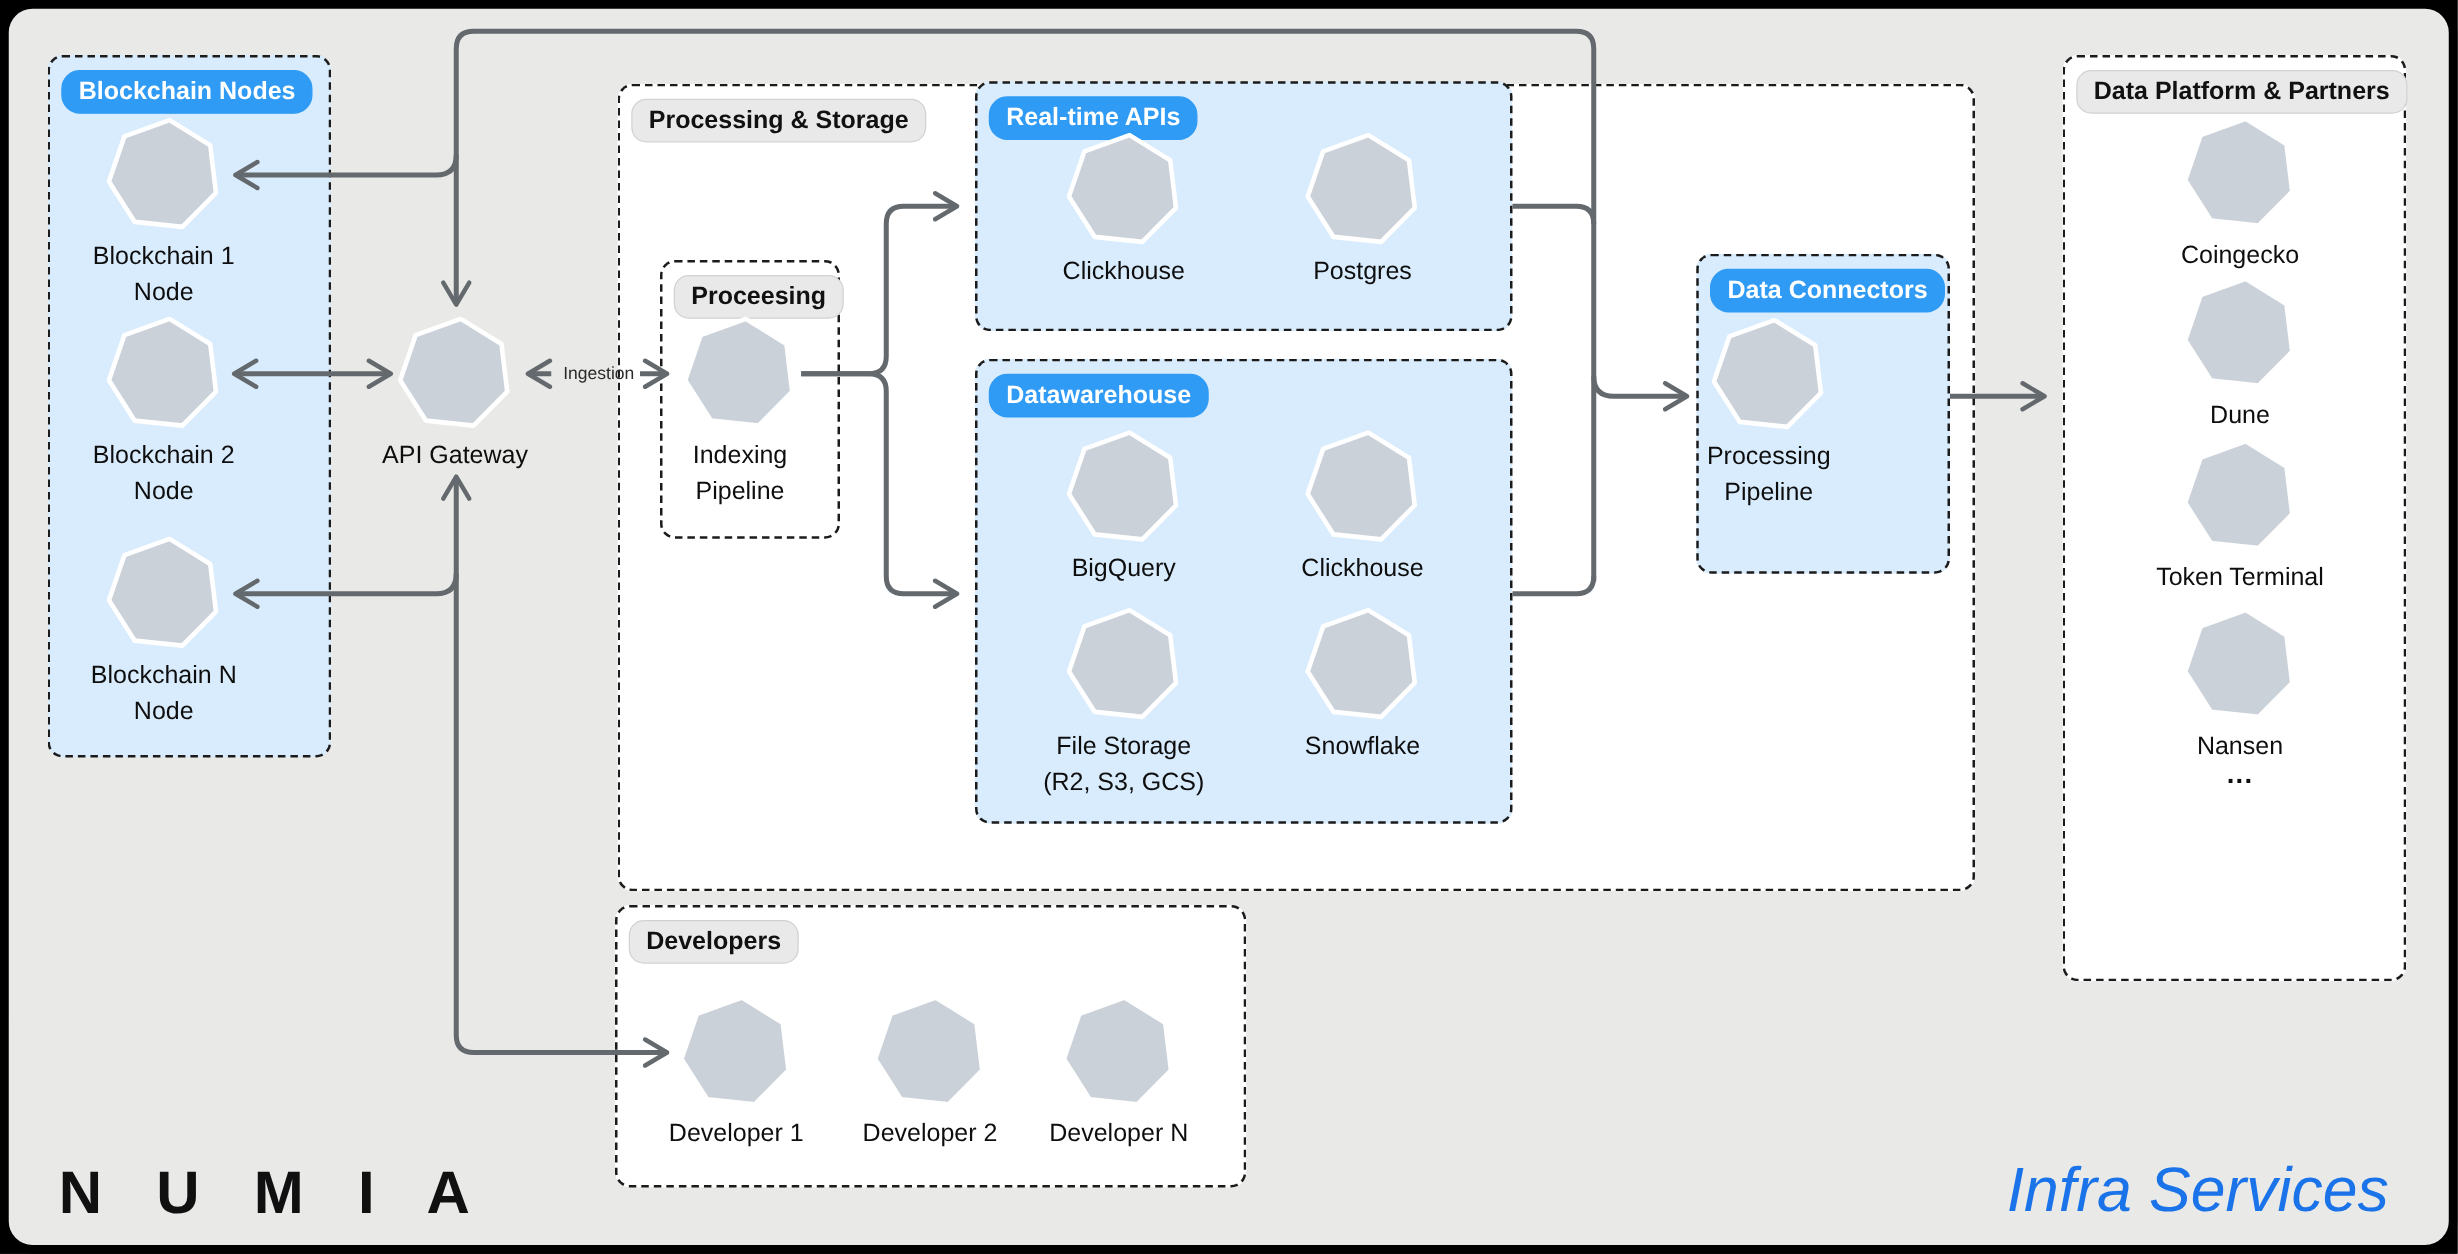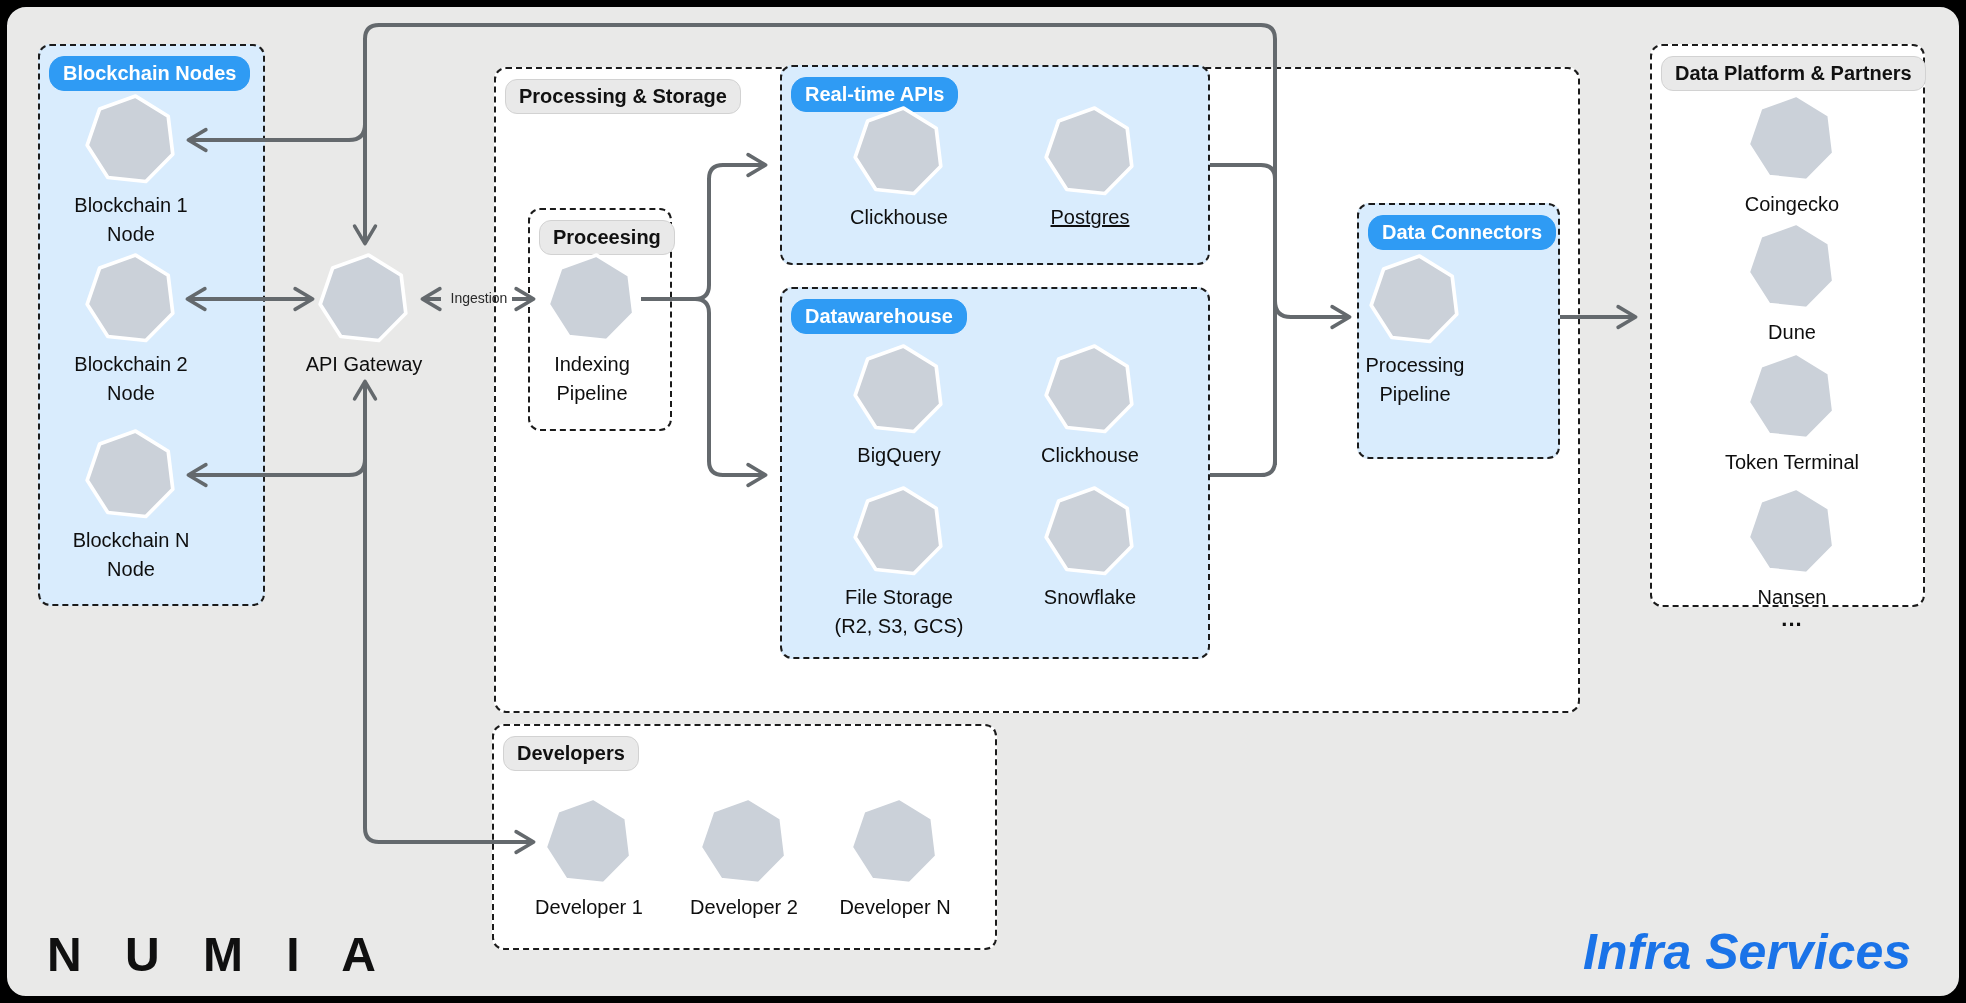"Data Platform & Partners" div.box { height: 563px -> 741px }
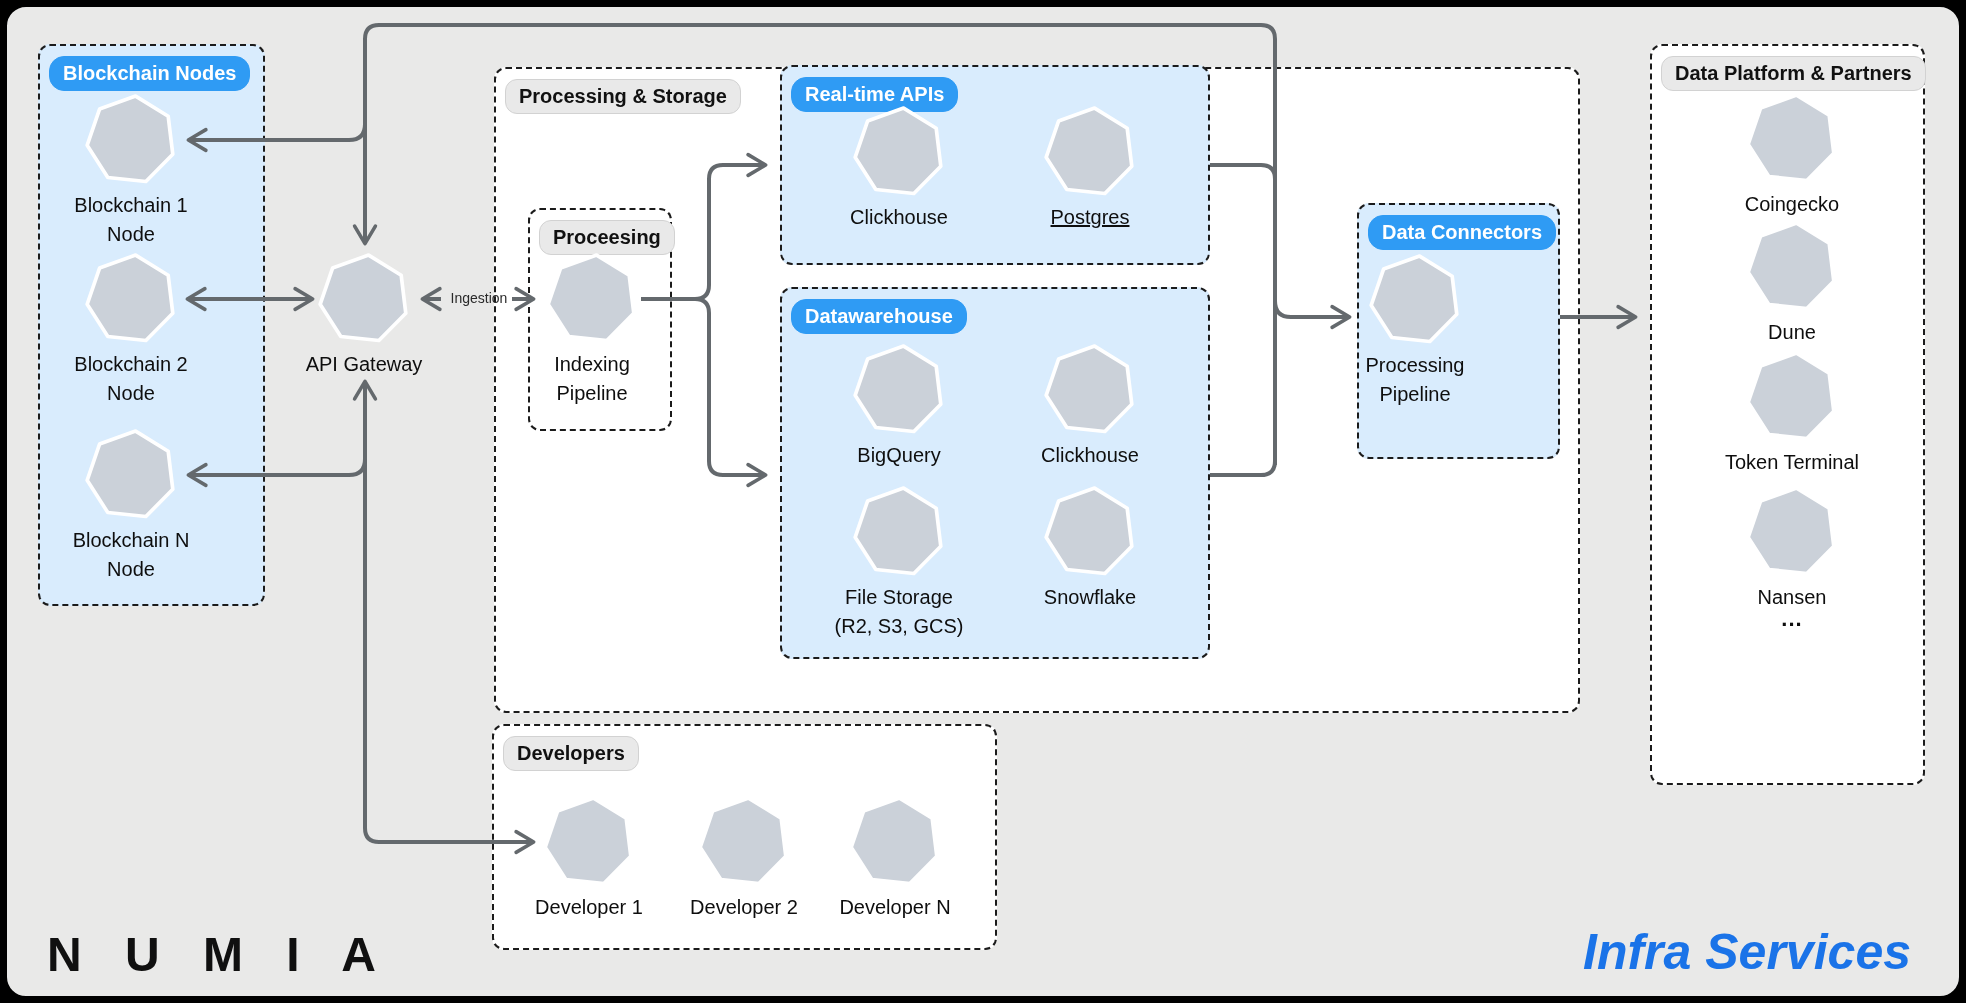"Postgres" div.node { text-decoration: underline -> none }
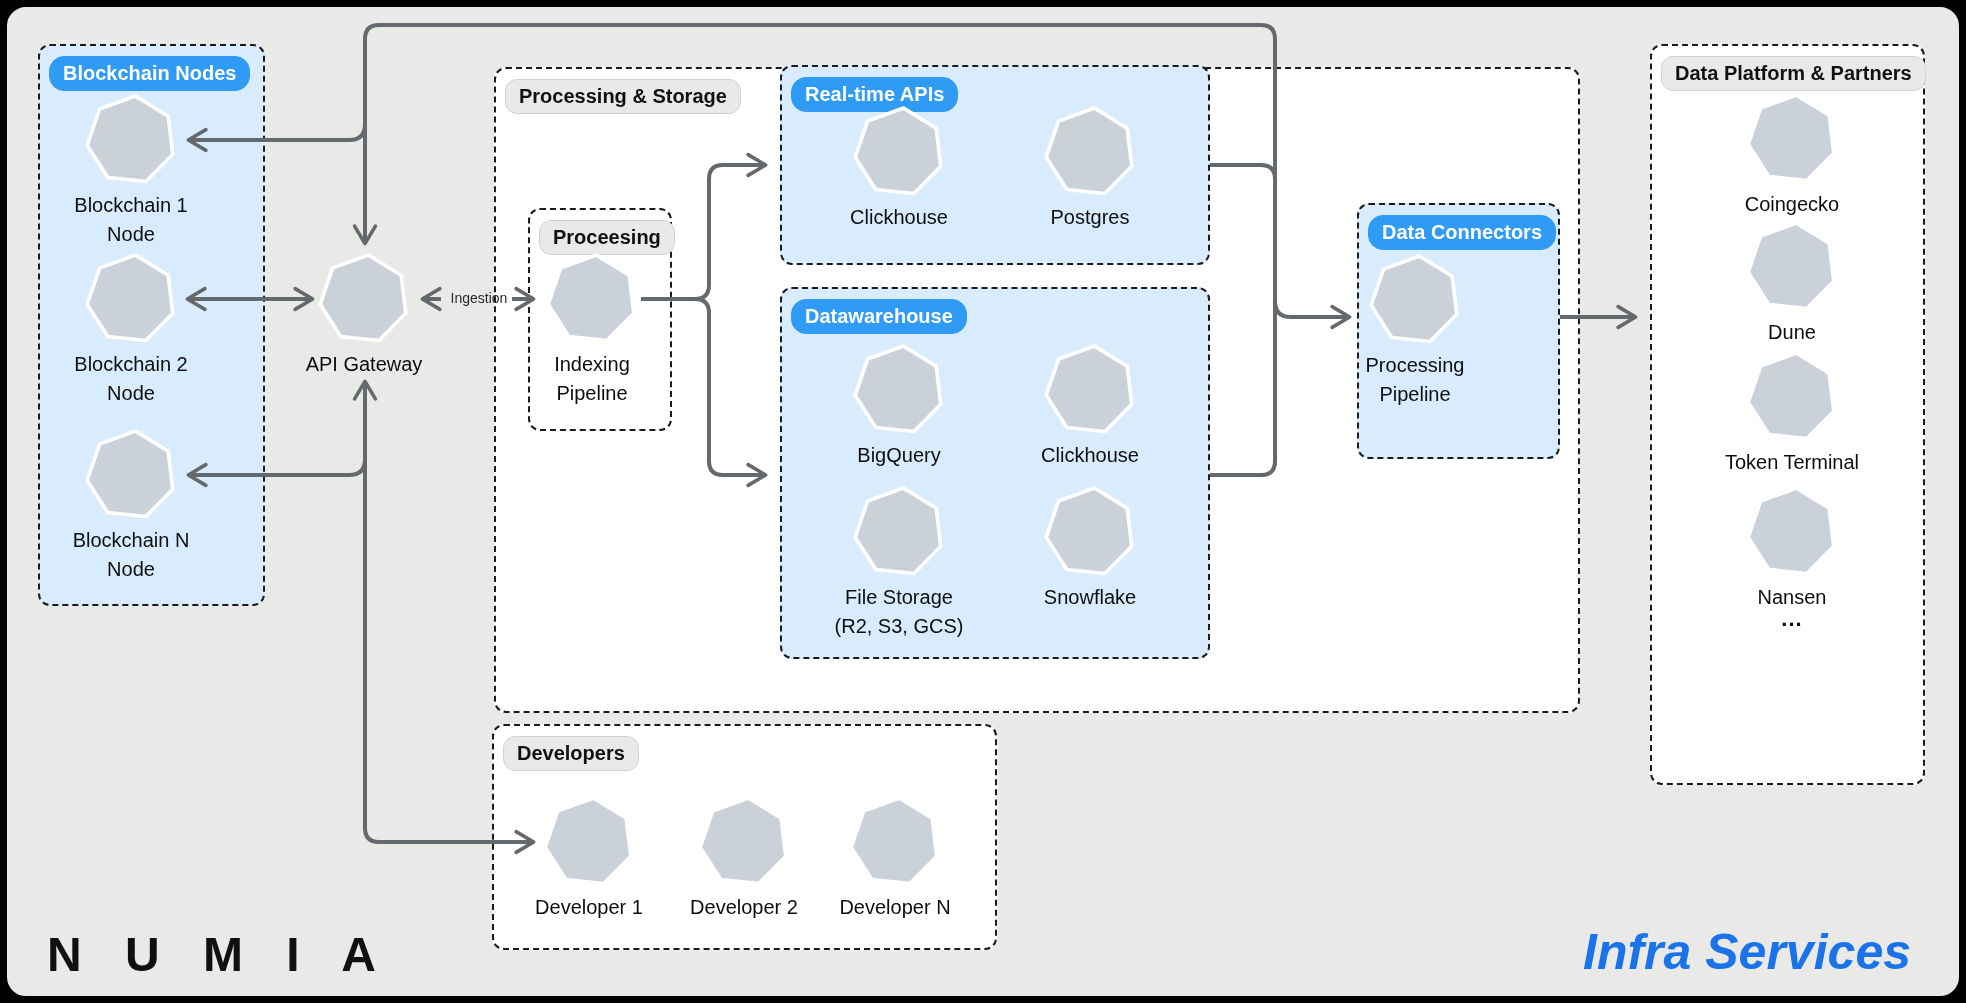"Infra Services" .tagline { font-weight: bold -> normal }
